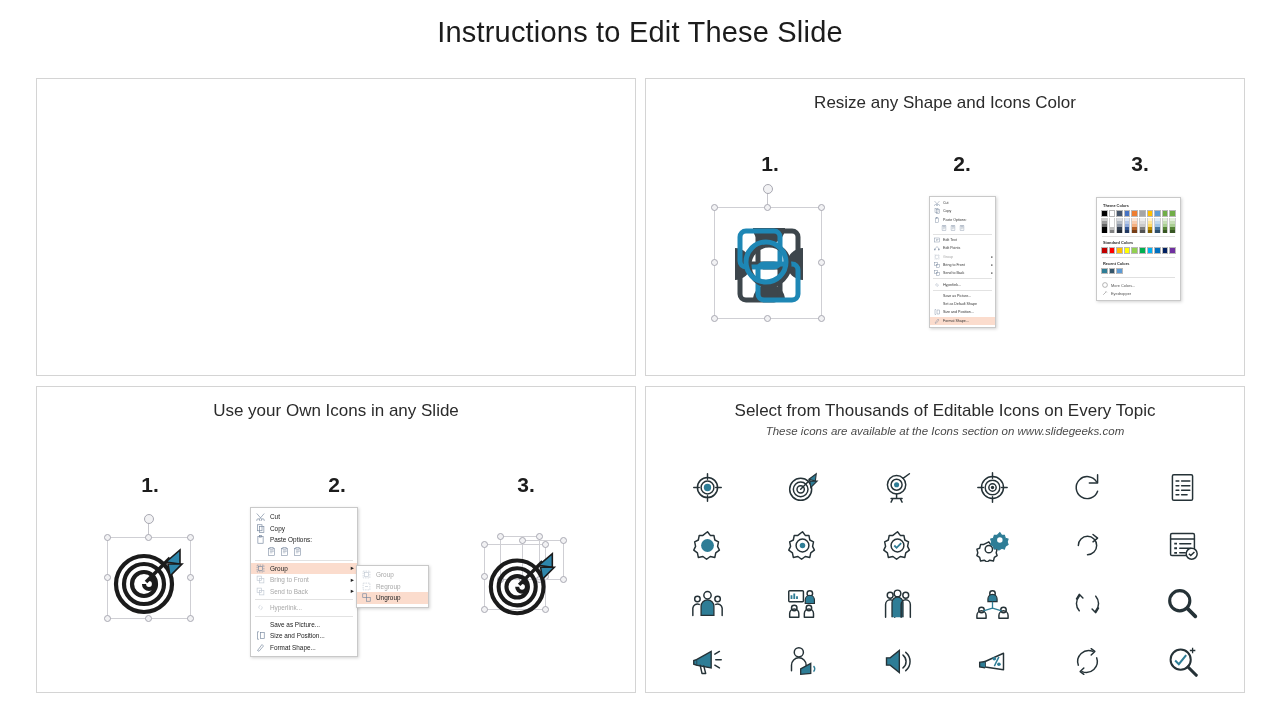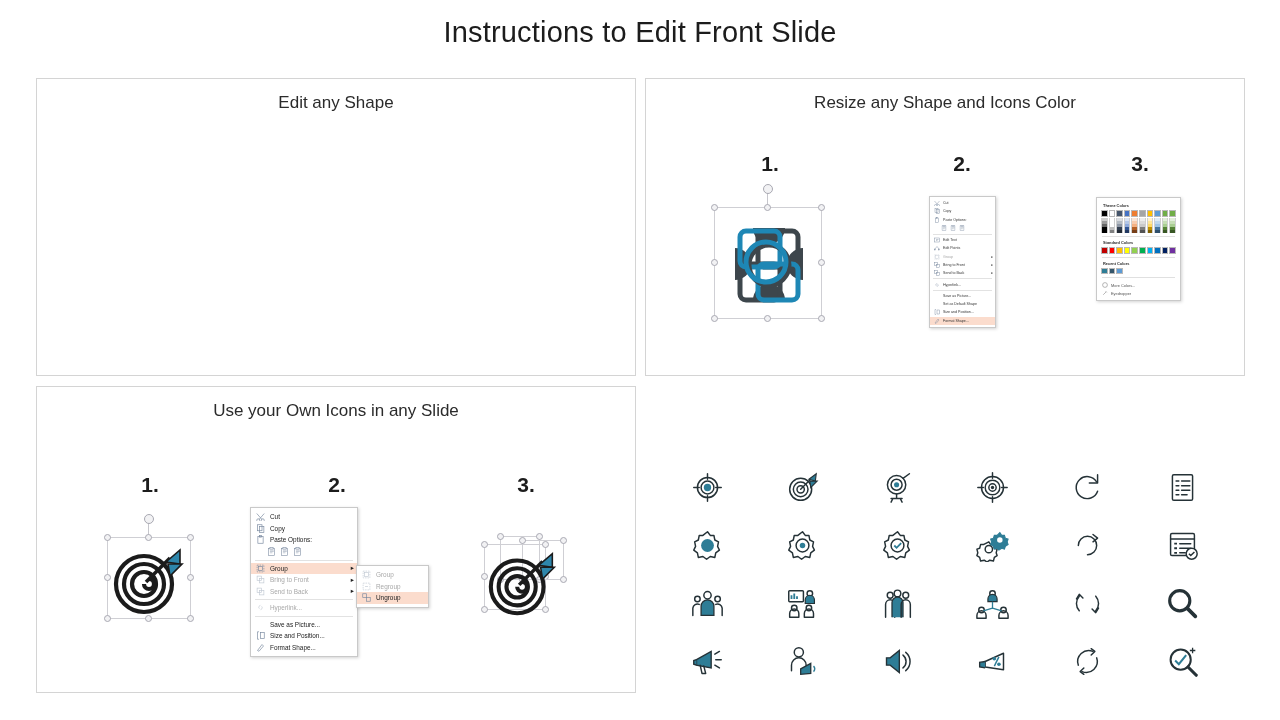"Instructions to Edit Front Slide" div.slide-title { text: Front -> These }
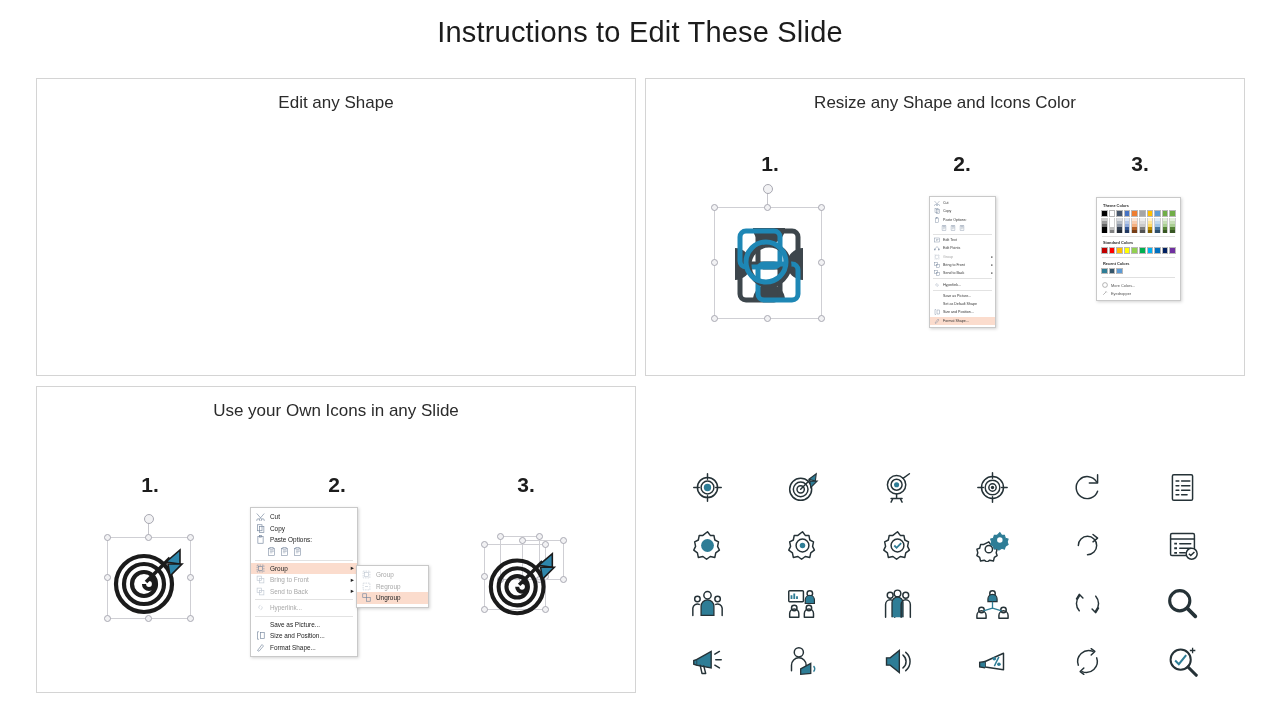"Edit any Shape" div.panel-title { html: <div>Edit any Shape</div> -> none }
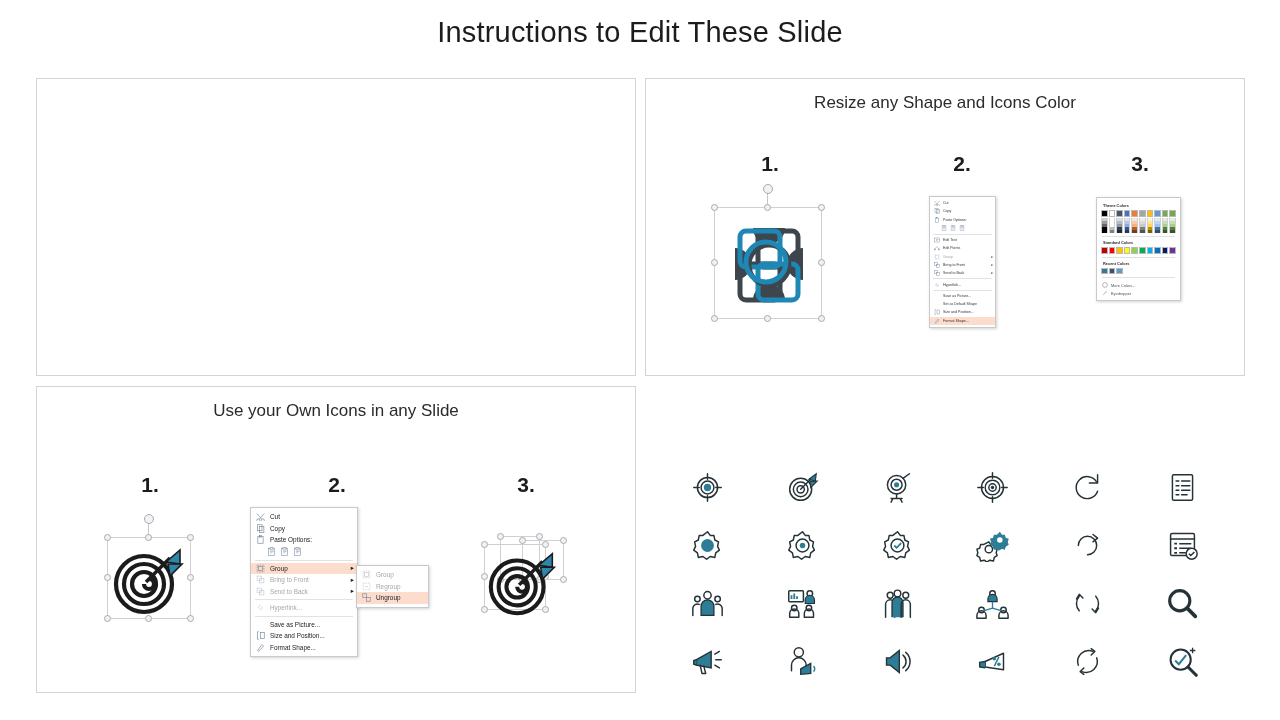"Select from Thousands of Editable" div.panel { html: none -> <div> <div>Select from Thousands of Editable Icons on Every Topic</div> <div>These icons are available at the Icons section on www.slidegeeks.com</div> </div> }
